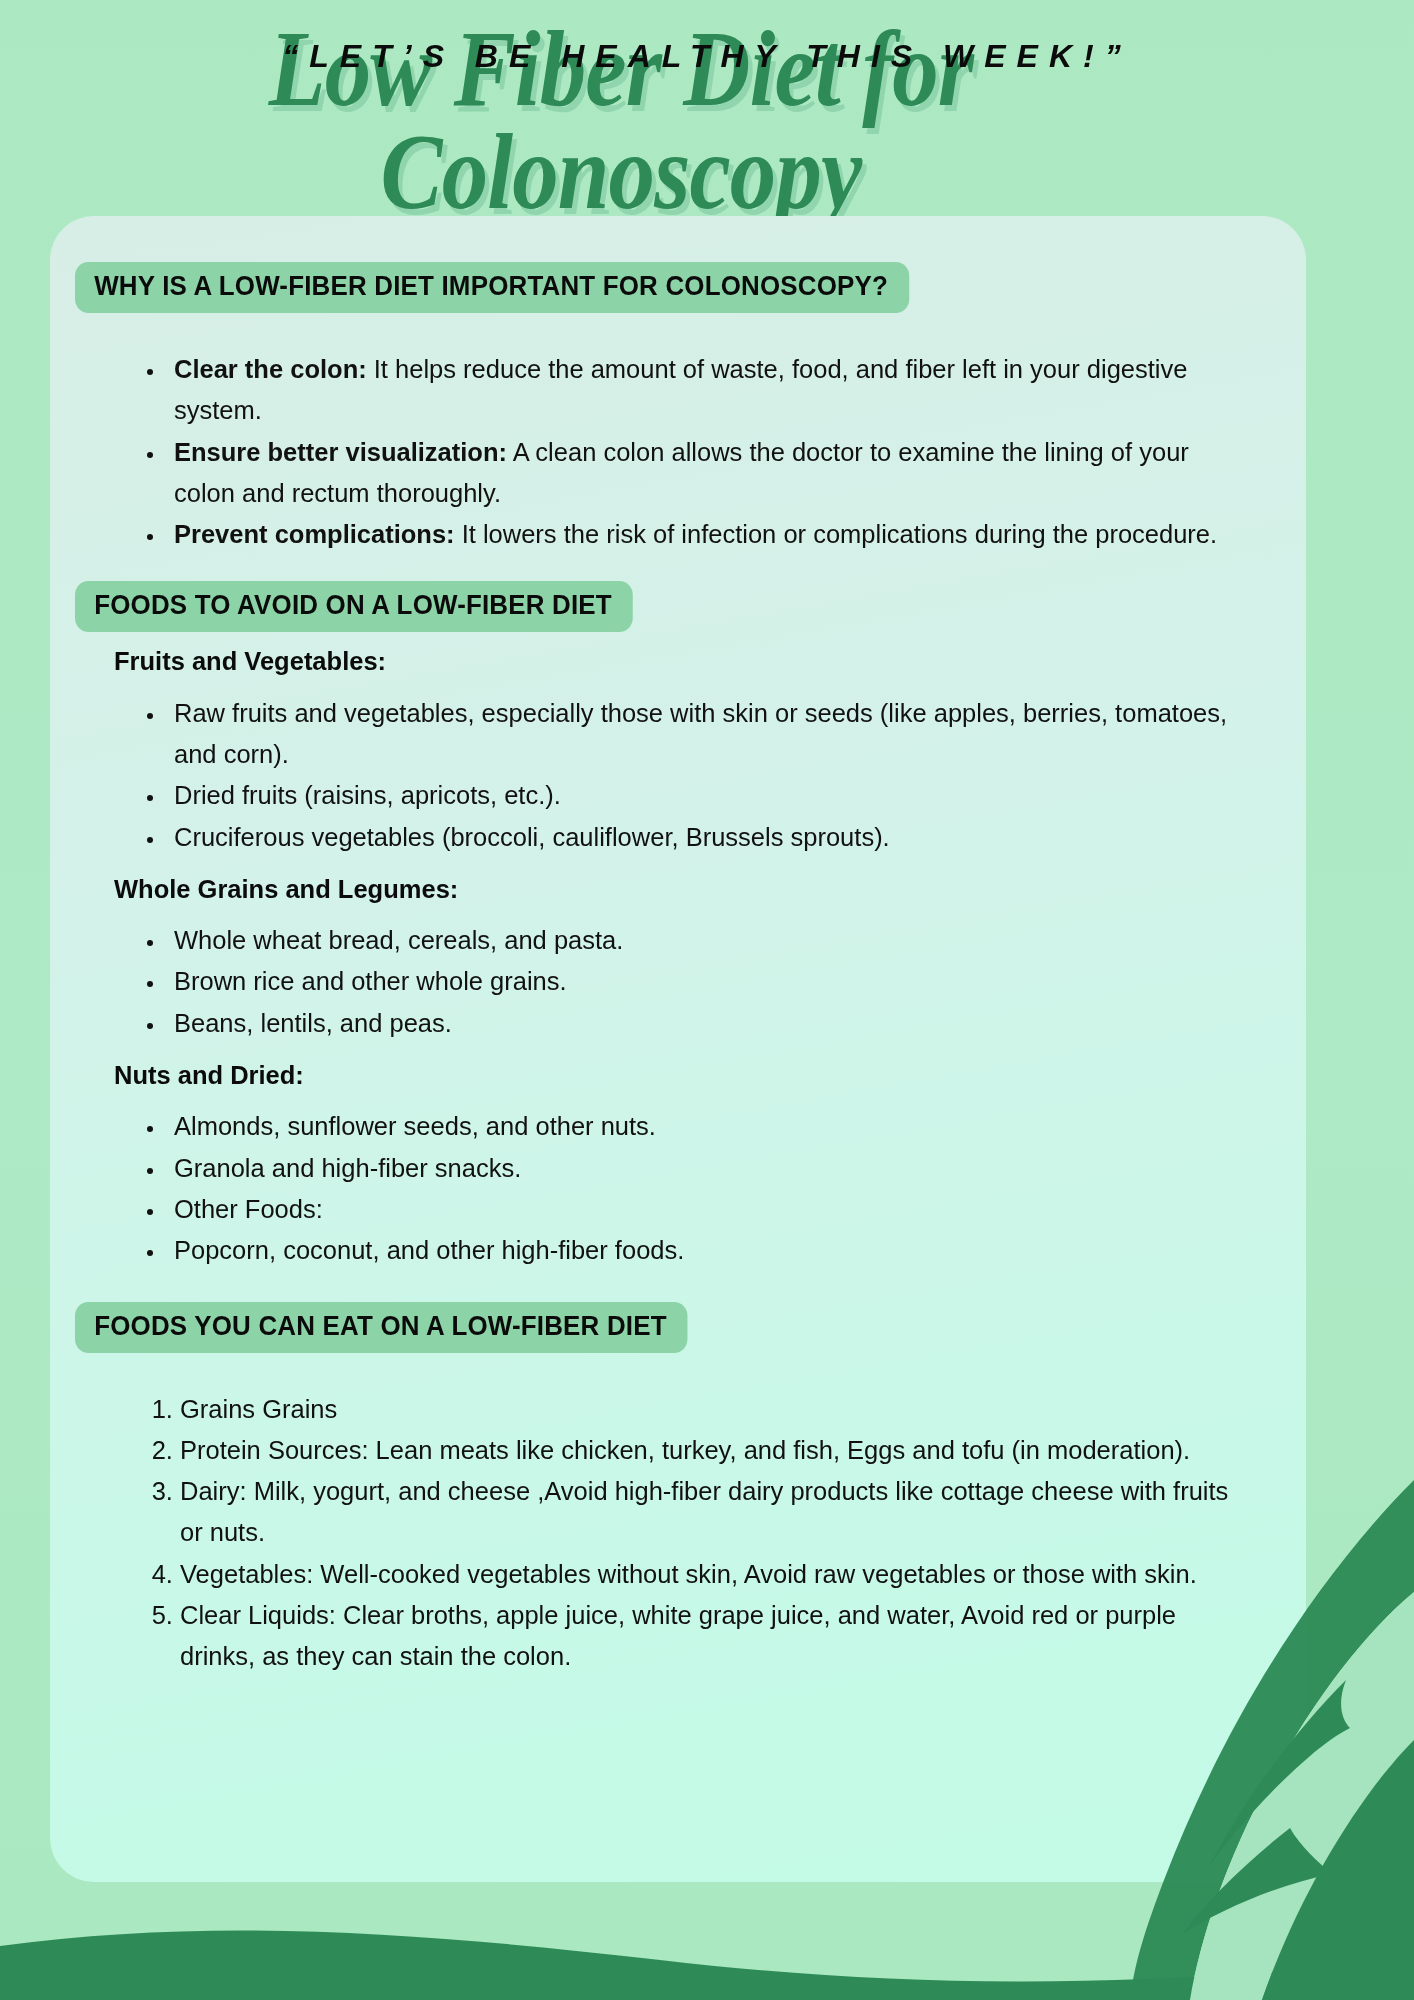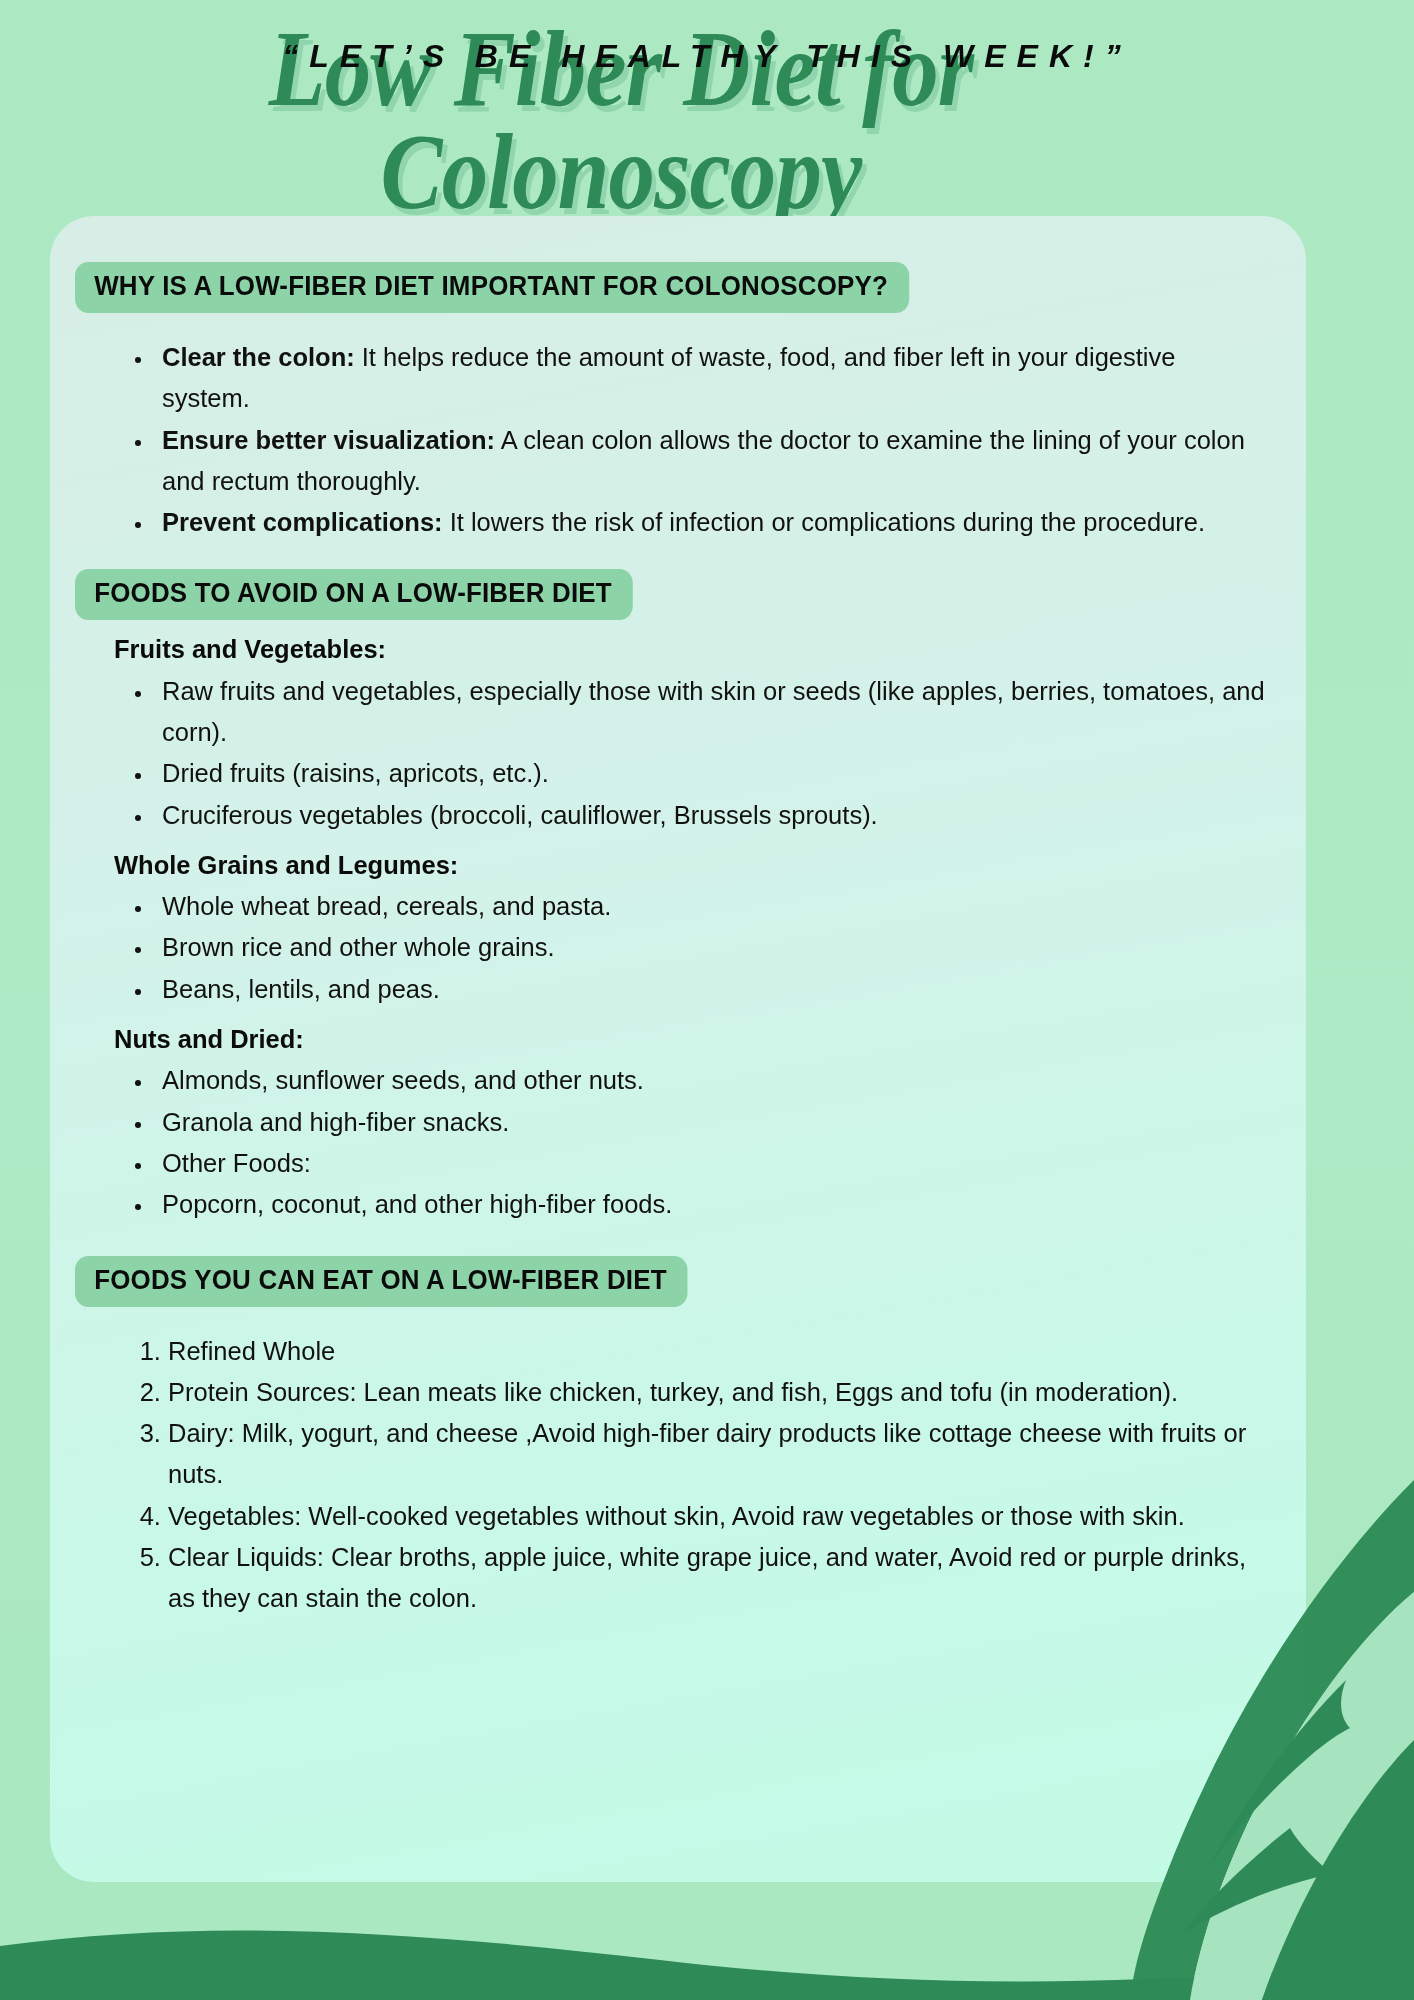"Clear the colon: It helps" ul.bl, ol.nl { margin: 0 -> 12px }
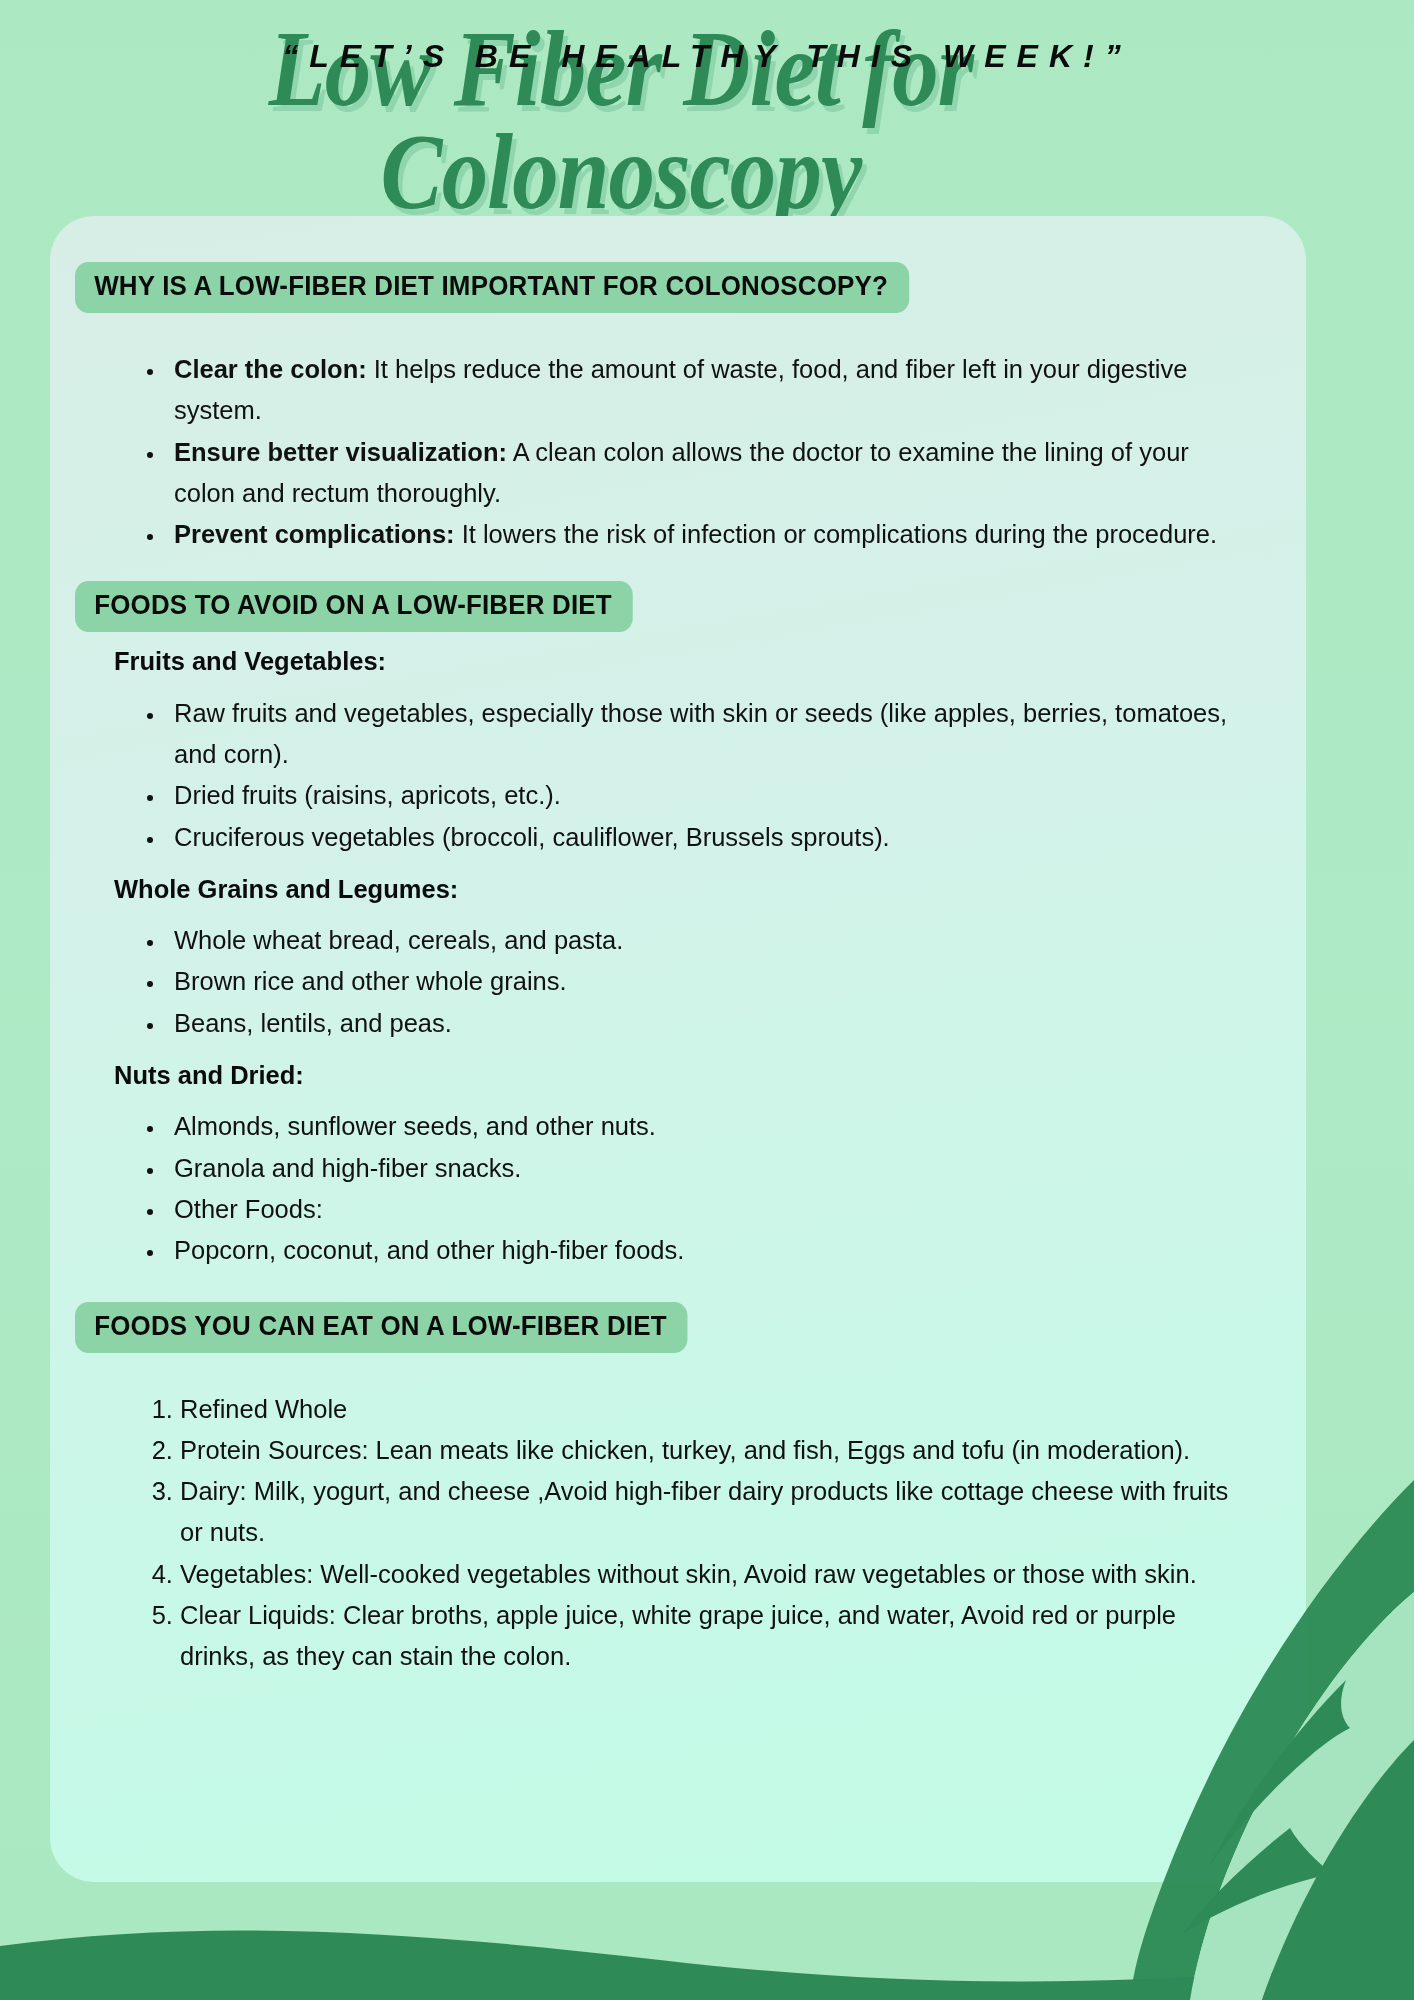"Refined Whole" li.item { text: Refined Whole -> Grains Grains }
